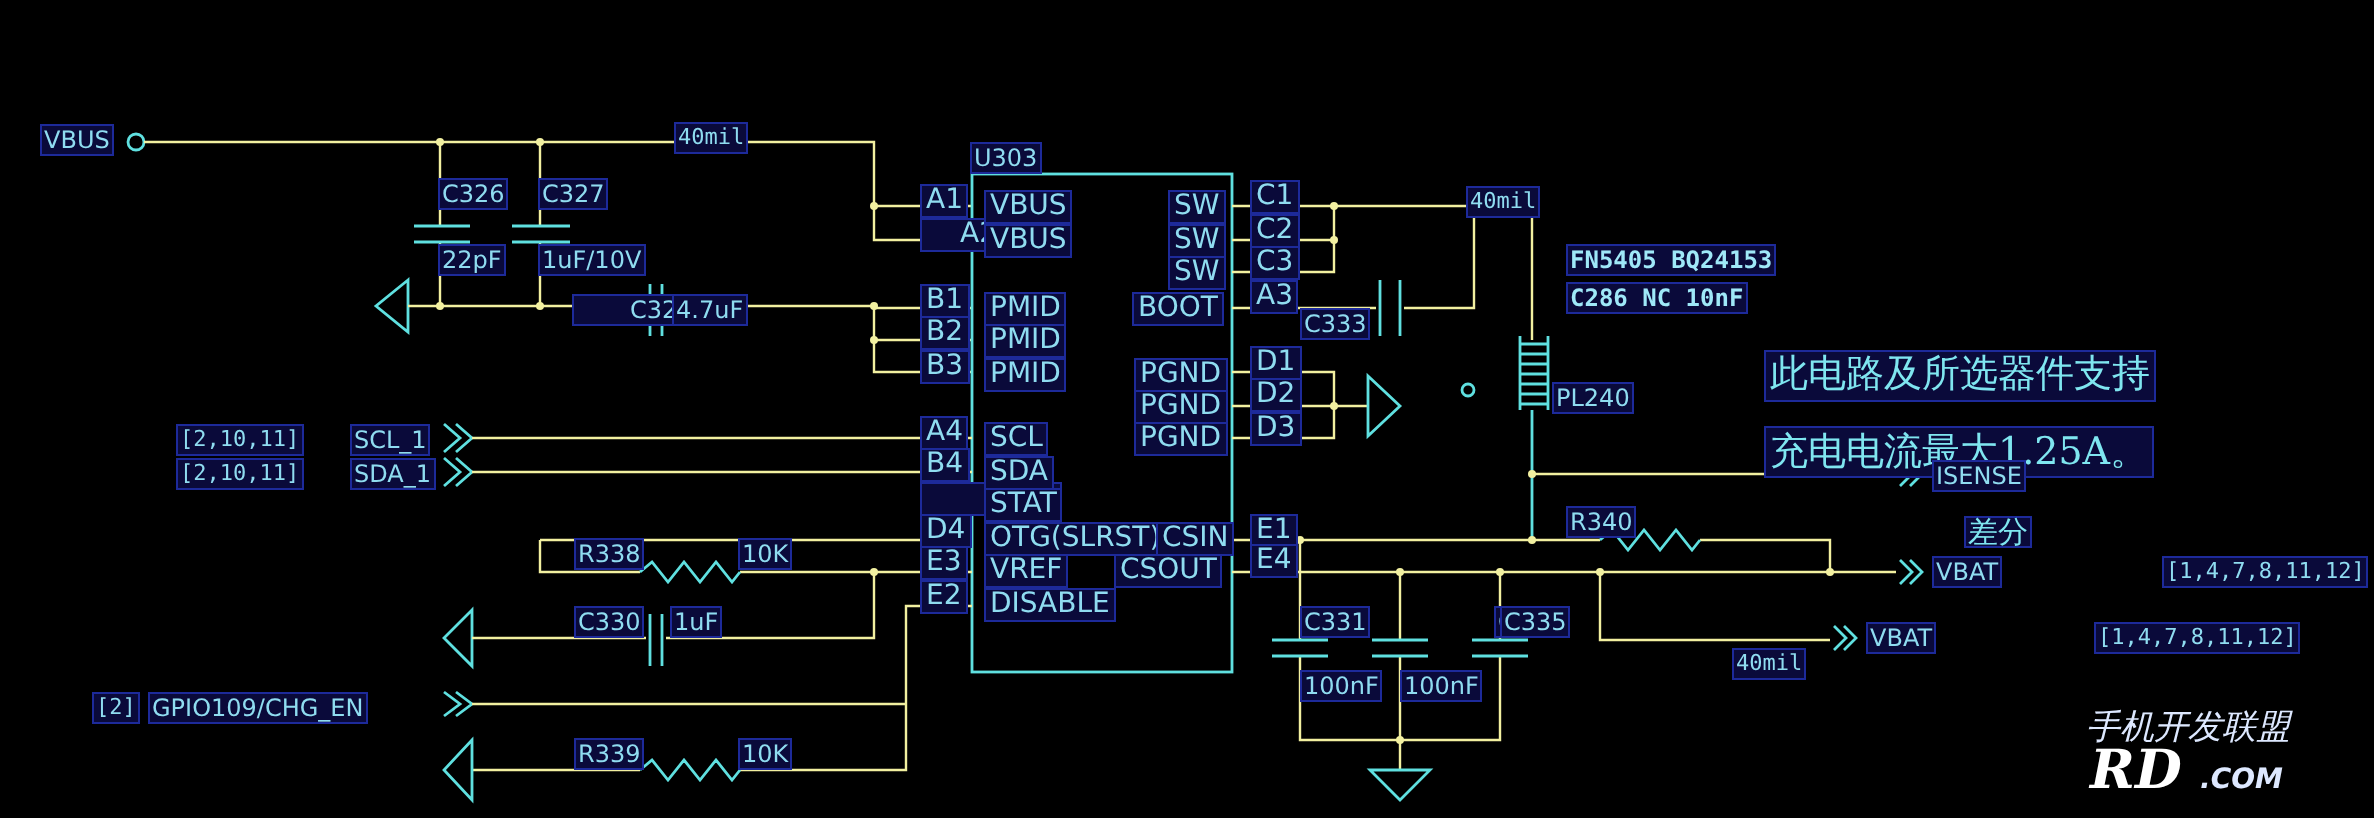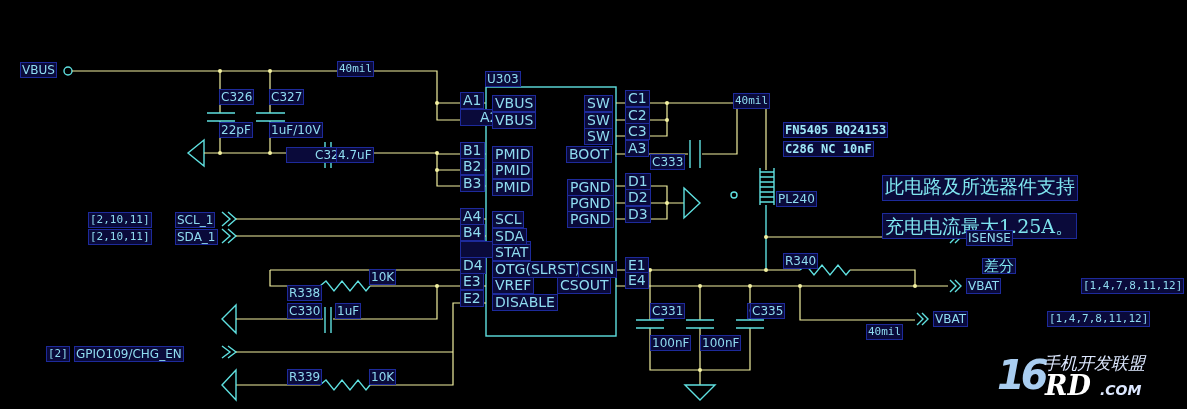"R338" span.lbl { margin-top: 16px -> none }
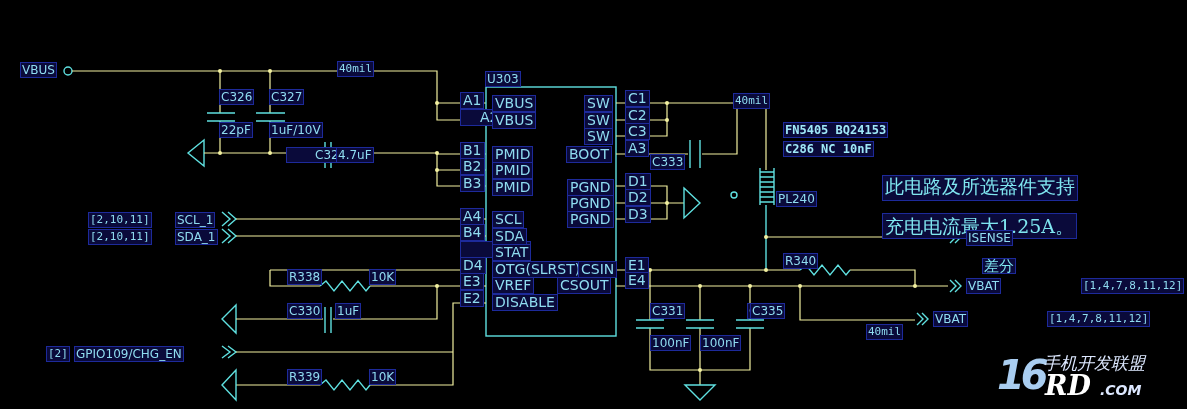"16" span.num { html: <span>16</span> -> none }
